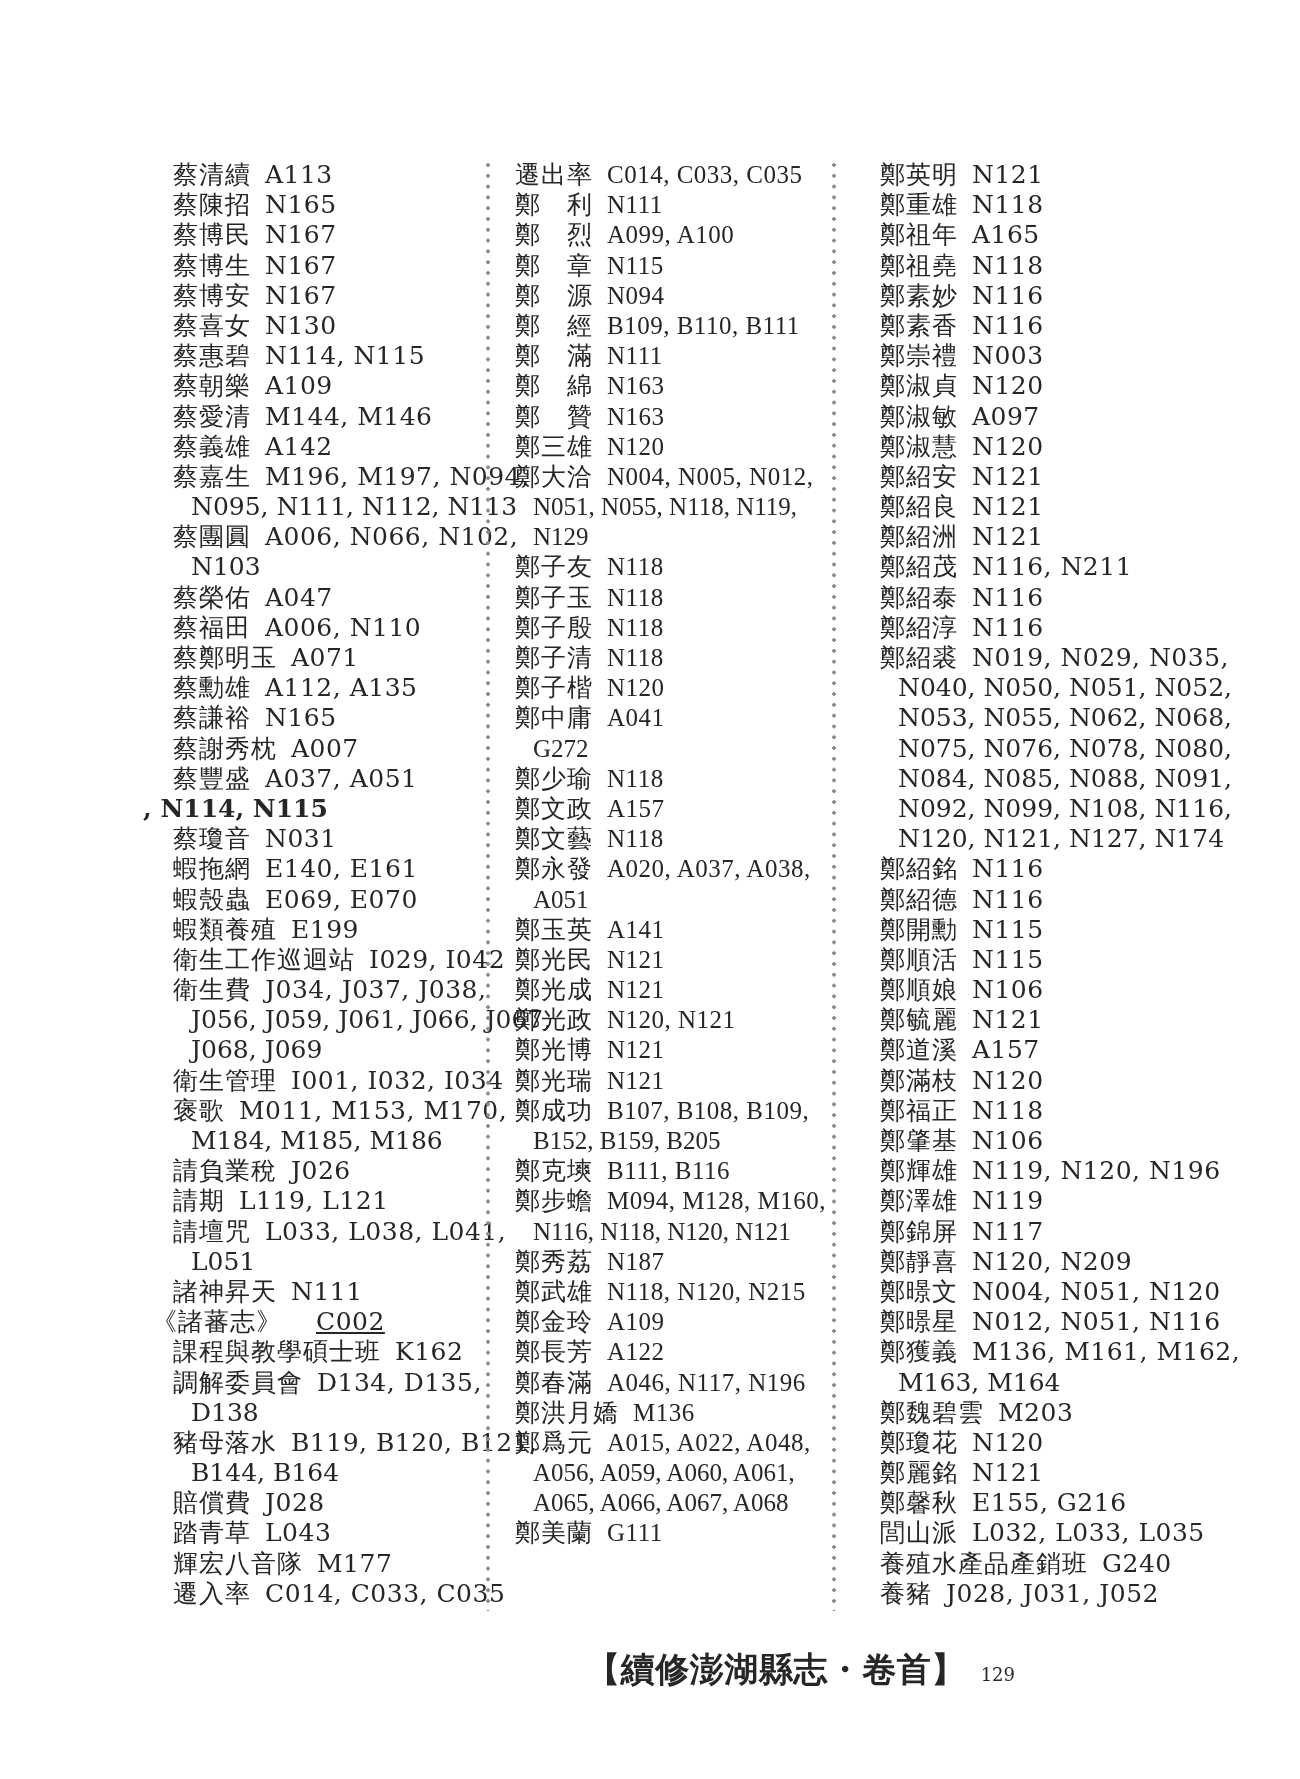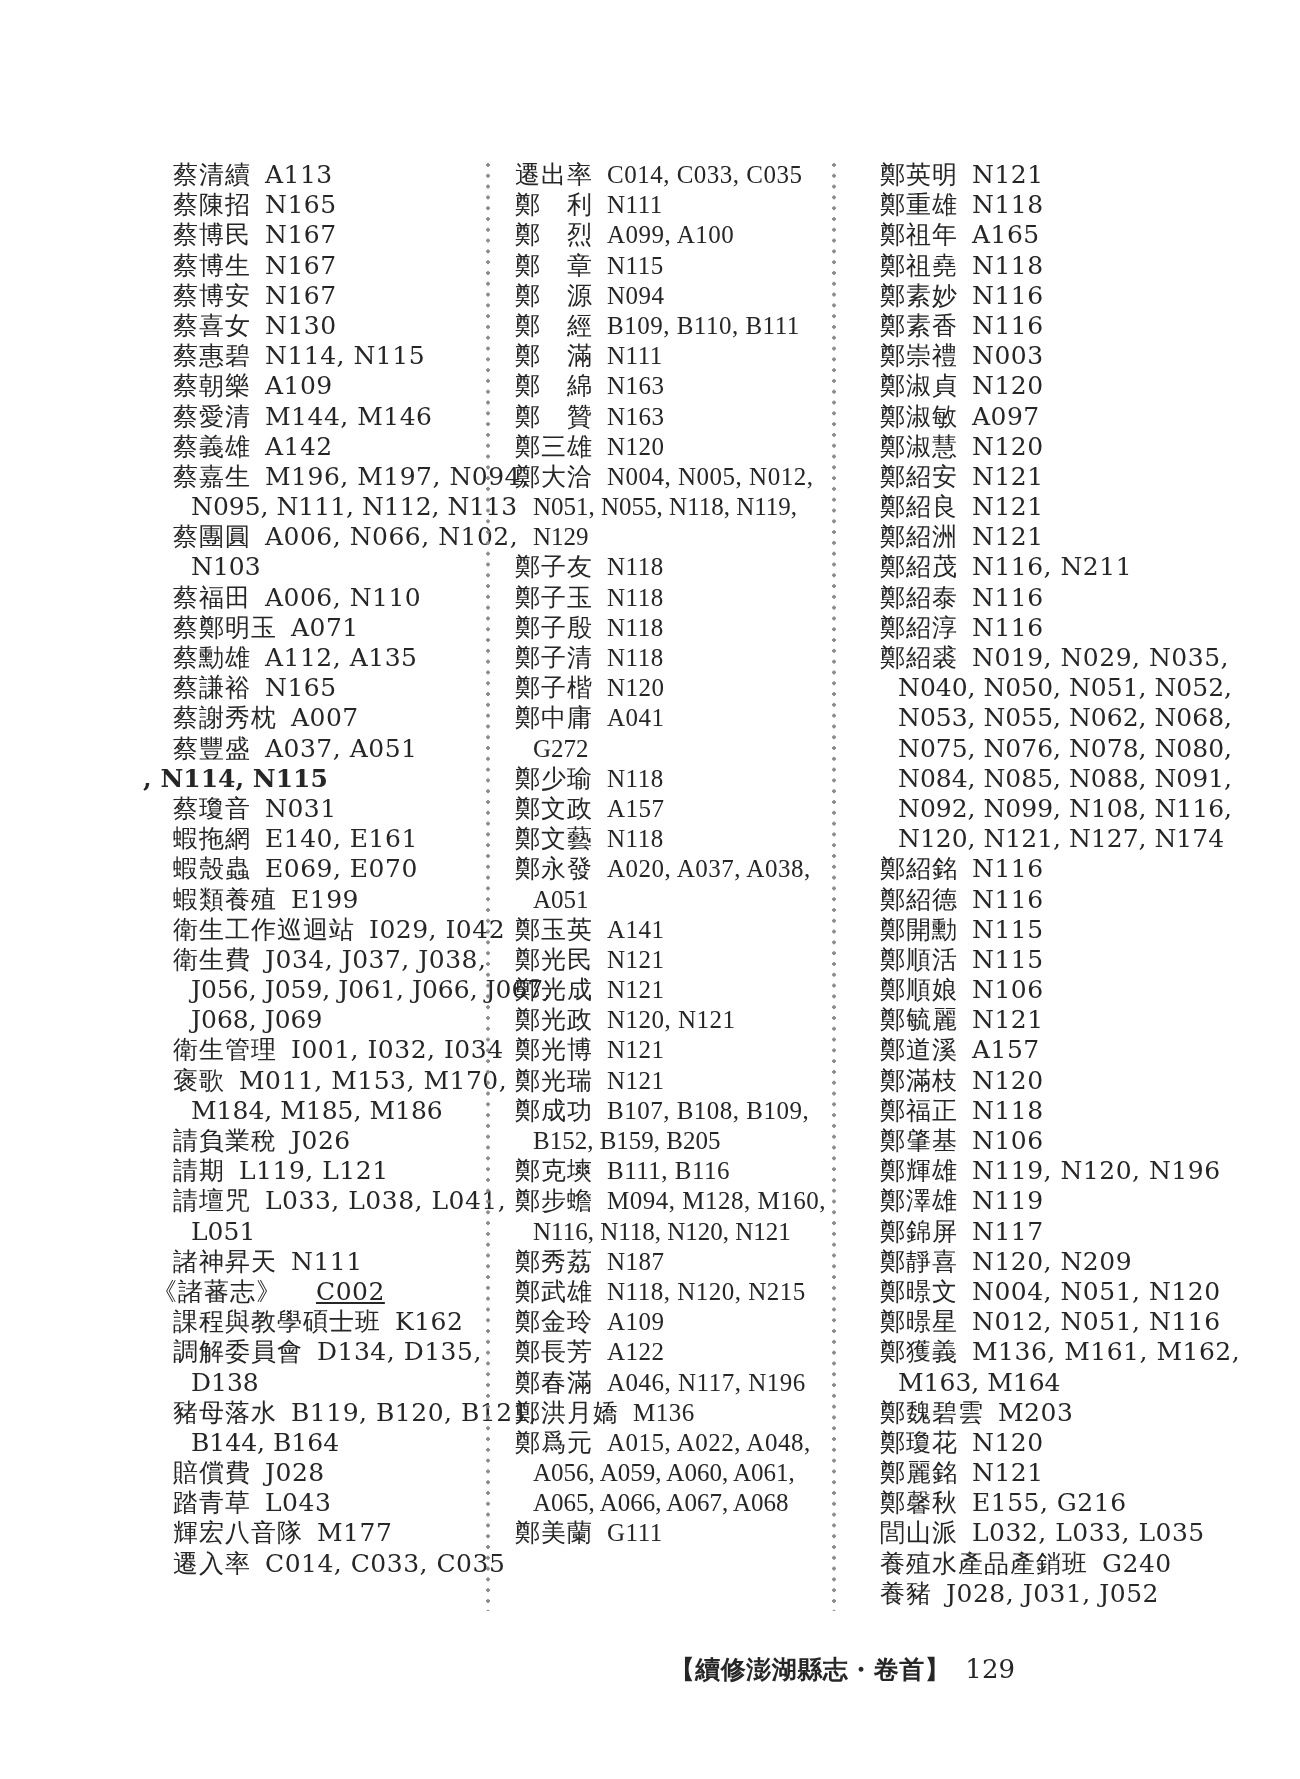"蔡榮佑 A047" div.line { html: none -> <div><span>蔡榮佑</span><span>A047</span></div> }
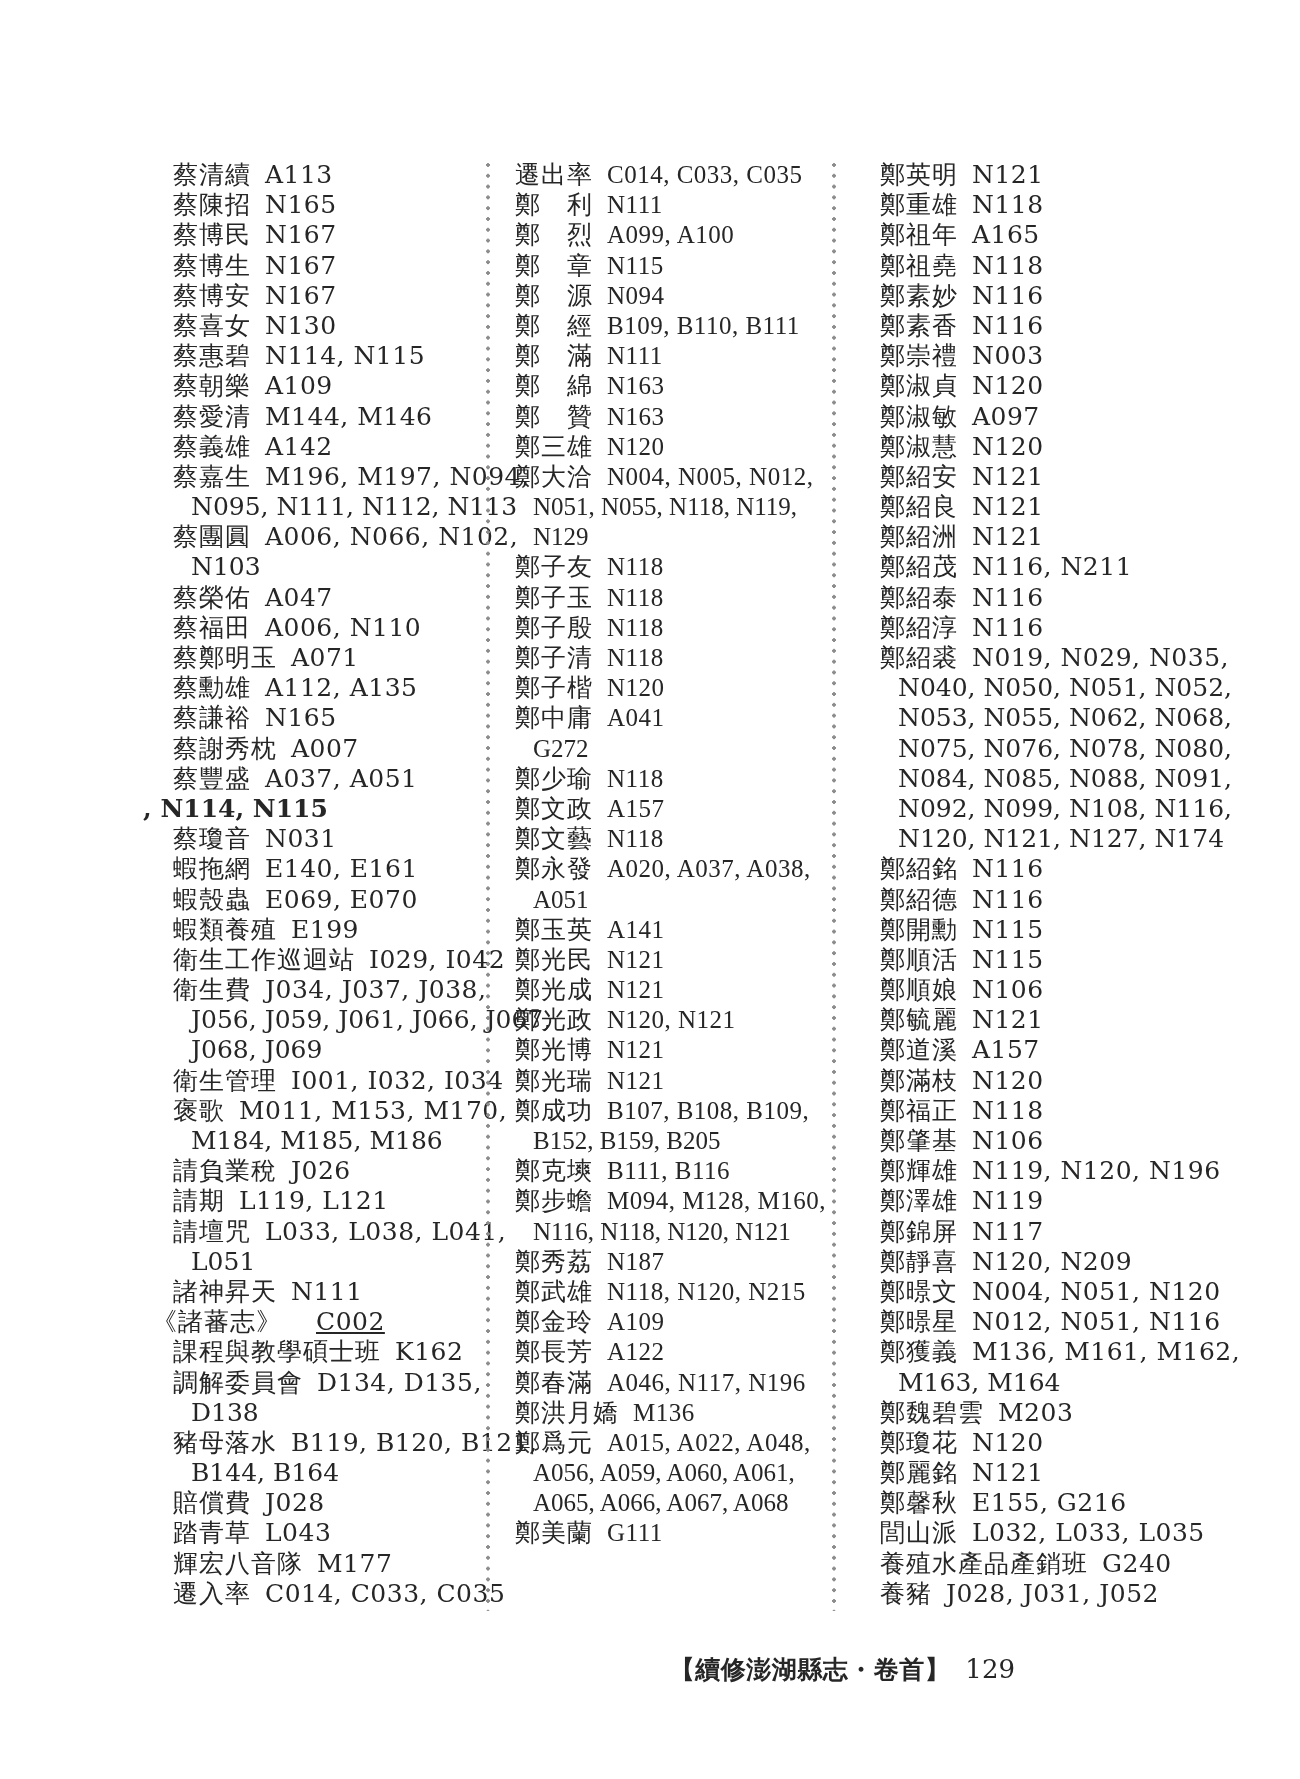"【續修澎湖縣志・卷首】" .footer .book { font-size: 25px -> 34px }
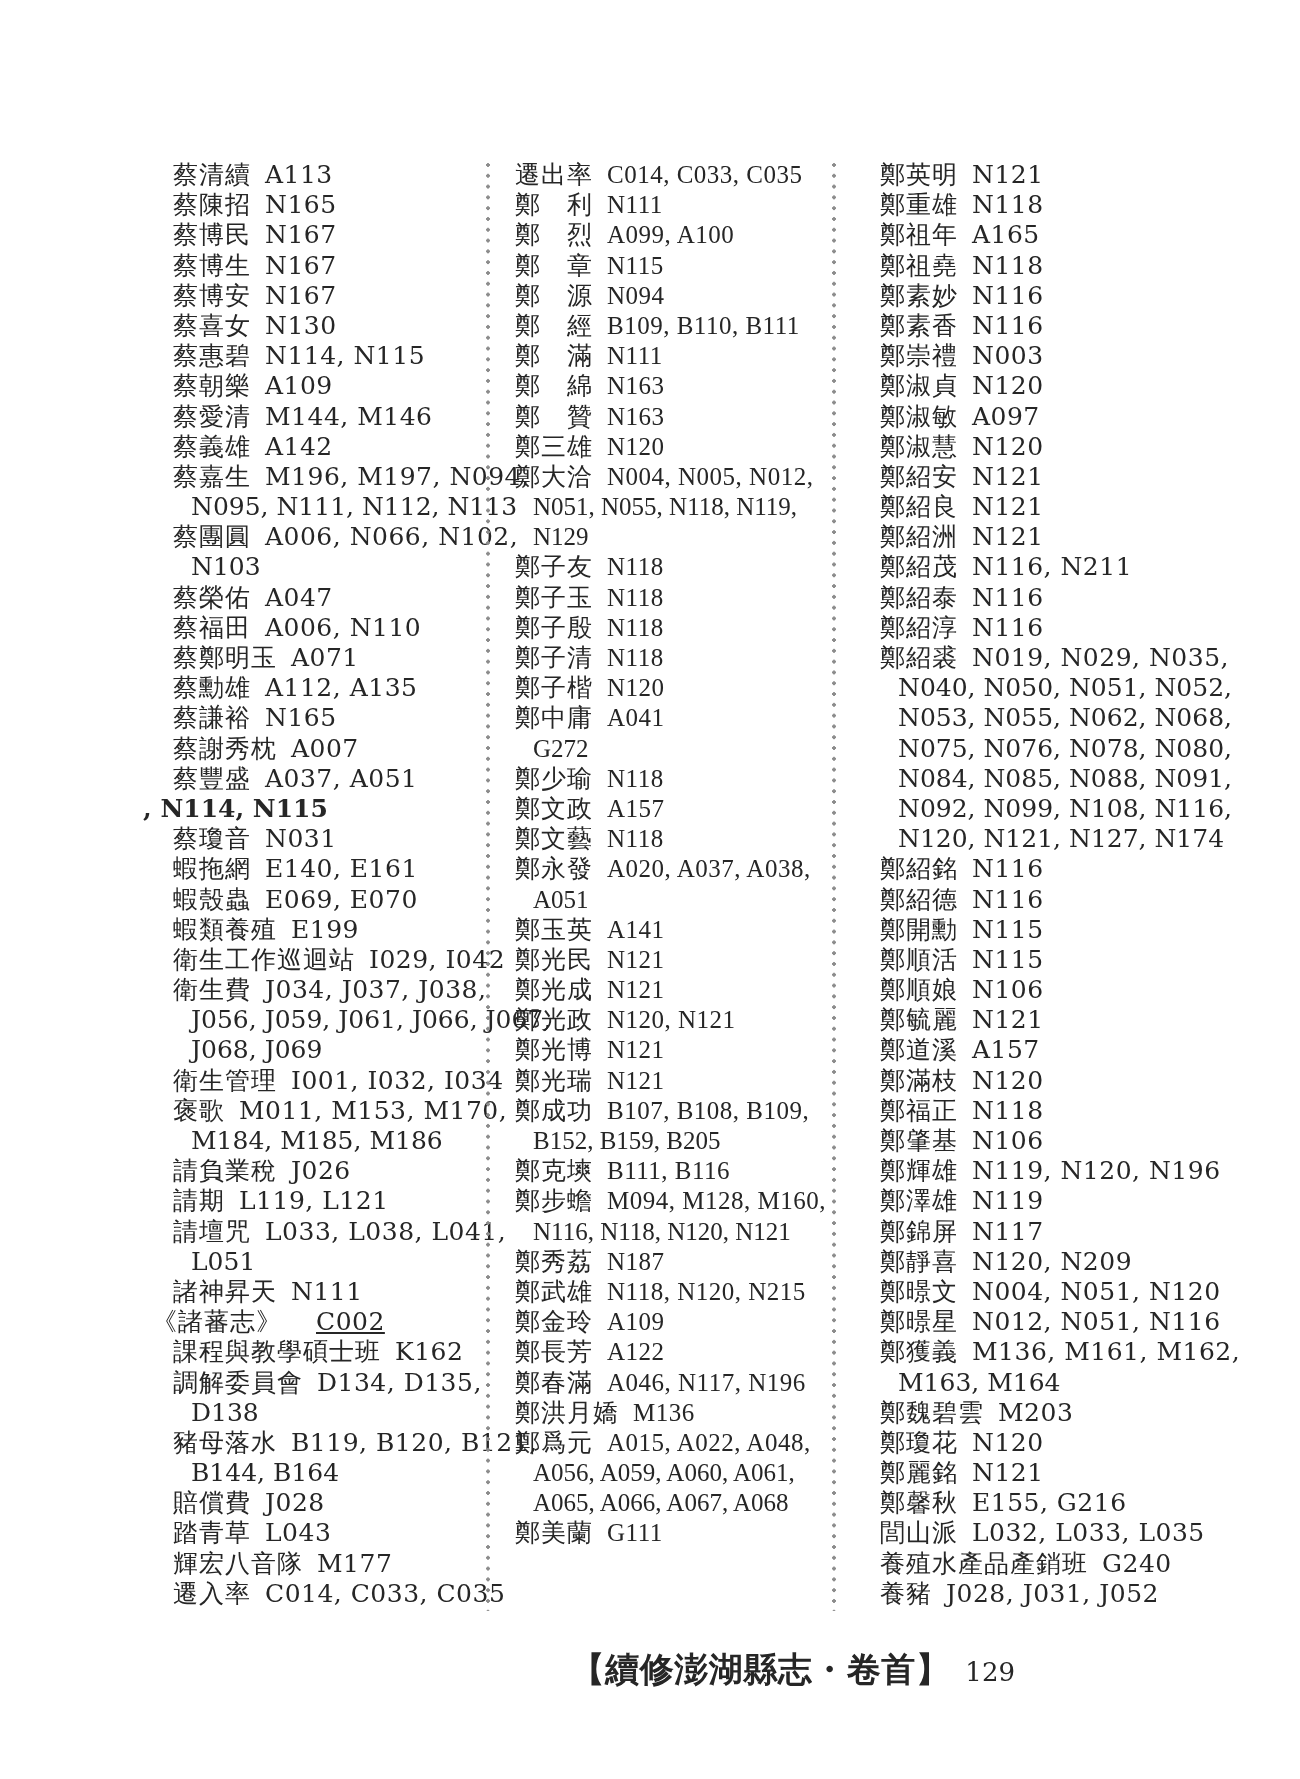"129" .footer .pagenum { font-size: 26px -> 18px }
